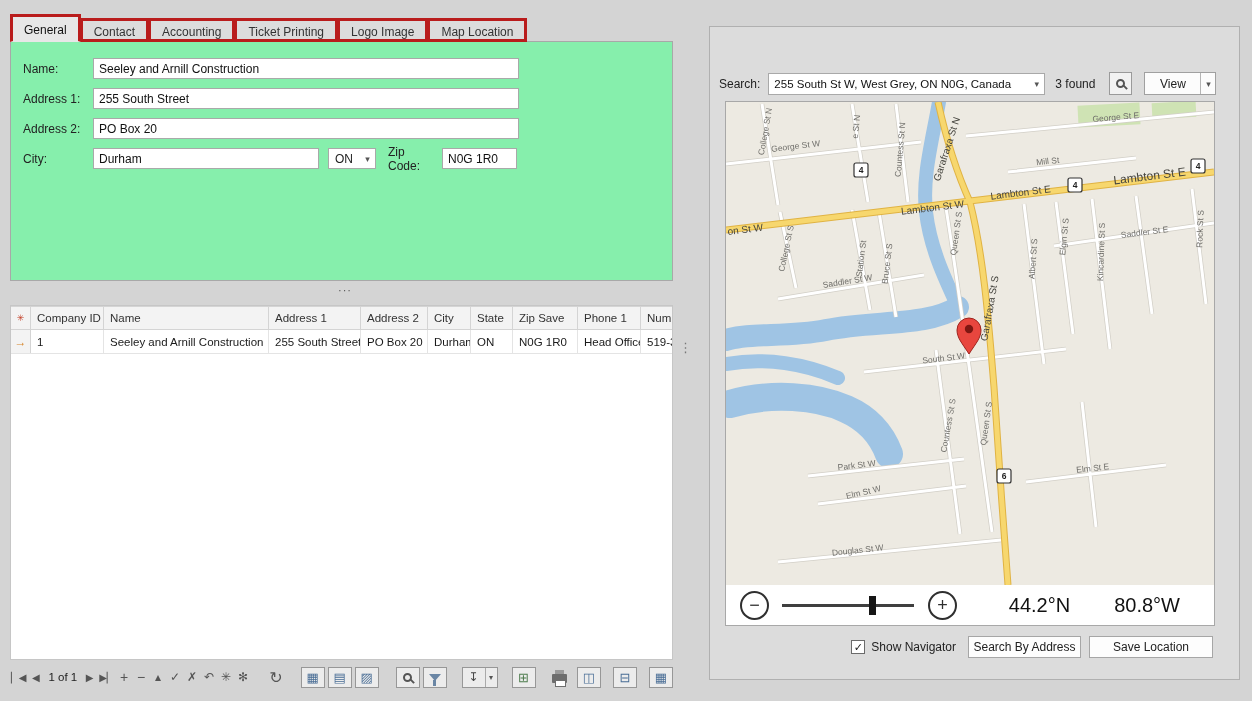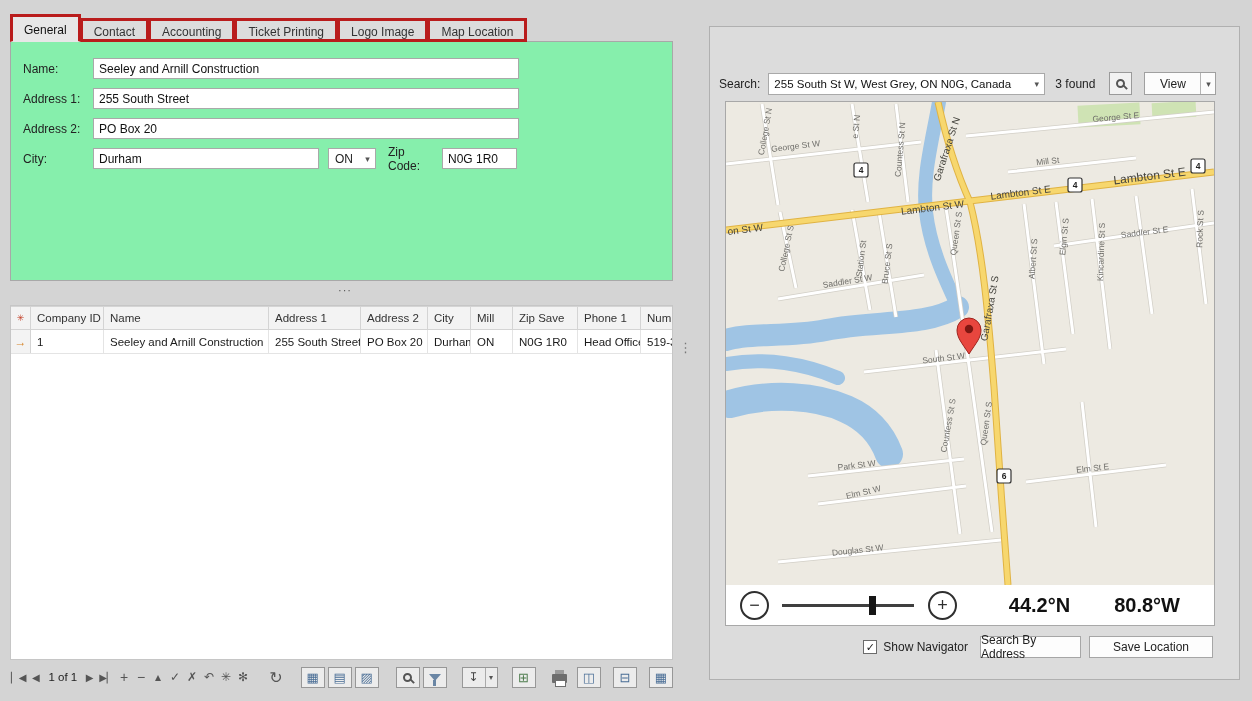"Mill" div.hc { text: Mill -> State }
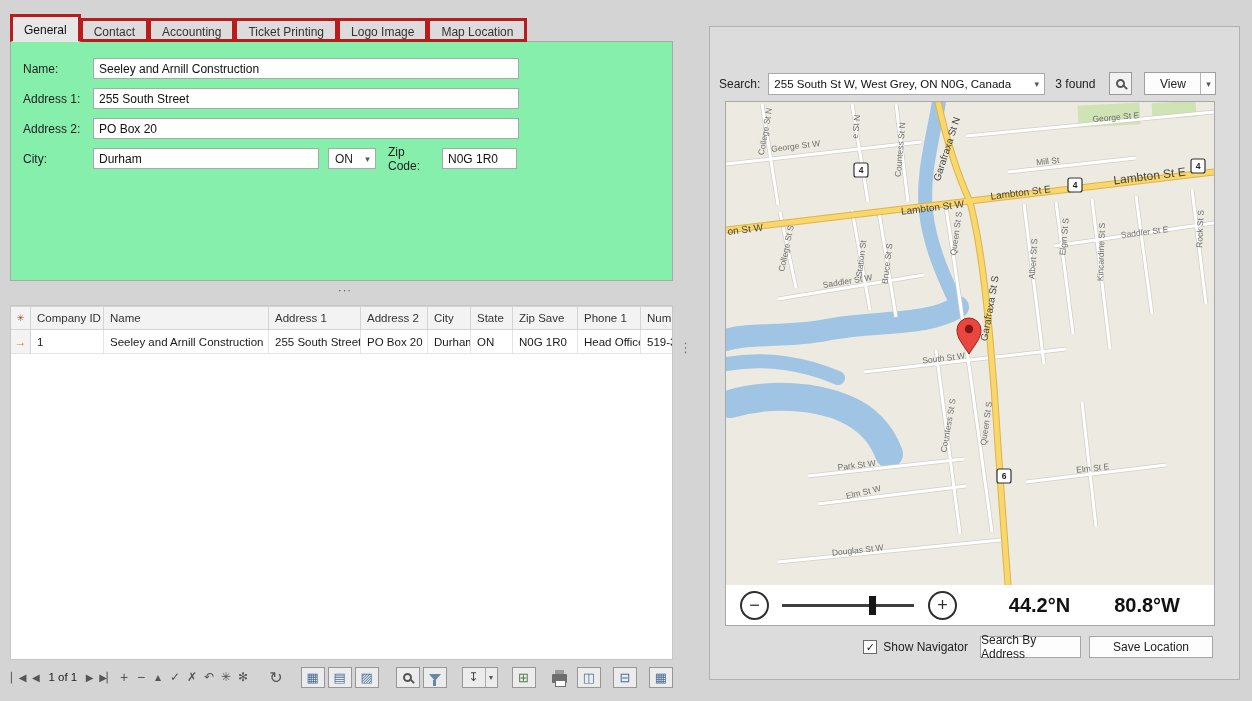"44.2°N" .coord { font-weight: bold -> none }
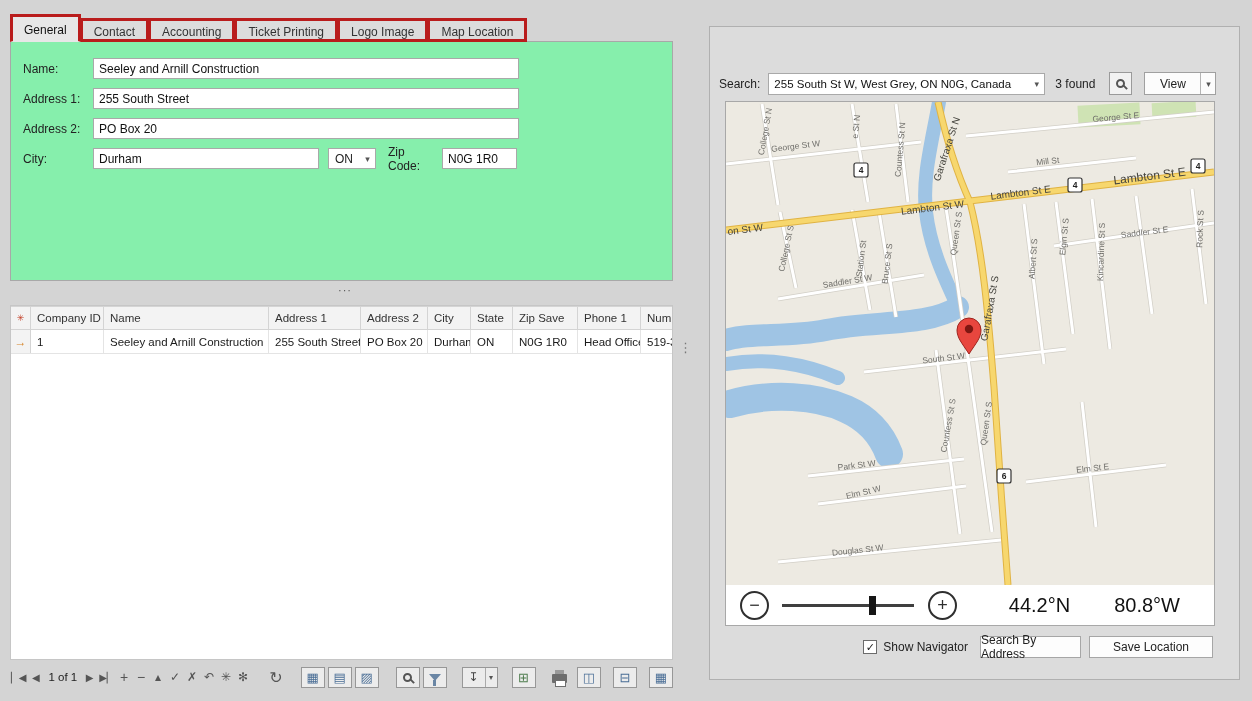"Search By Address" .fbtn.b1 { width: 101px -> 113px }
